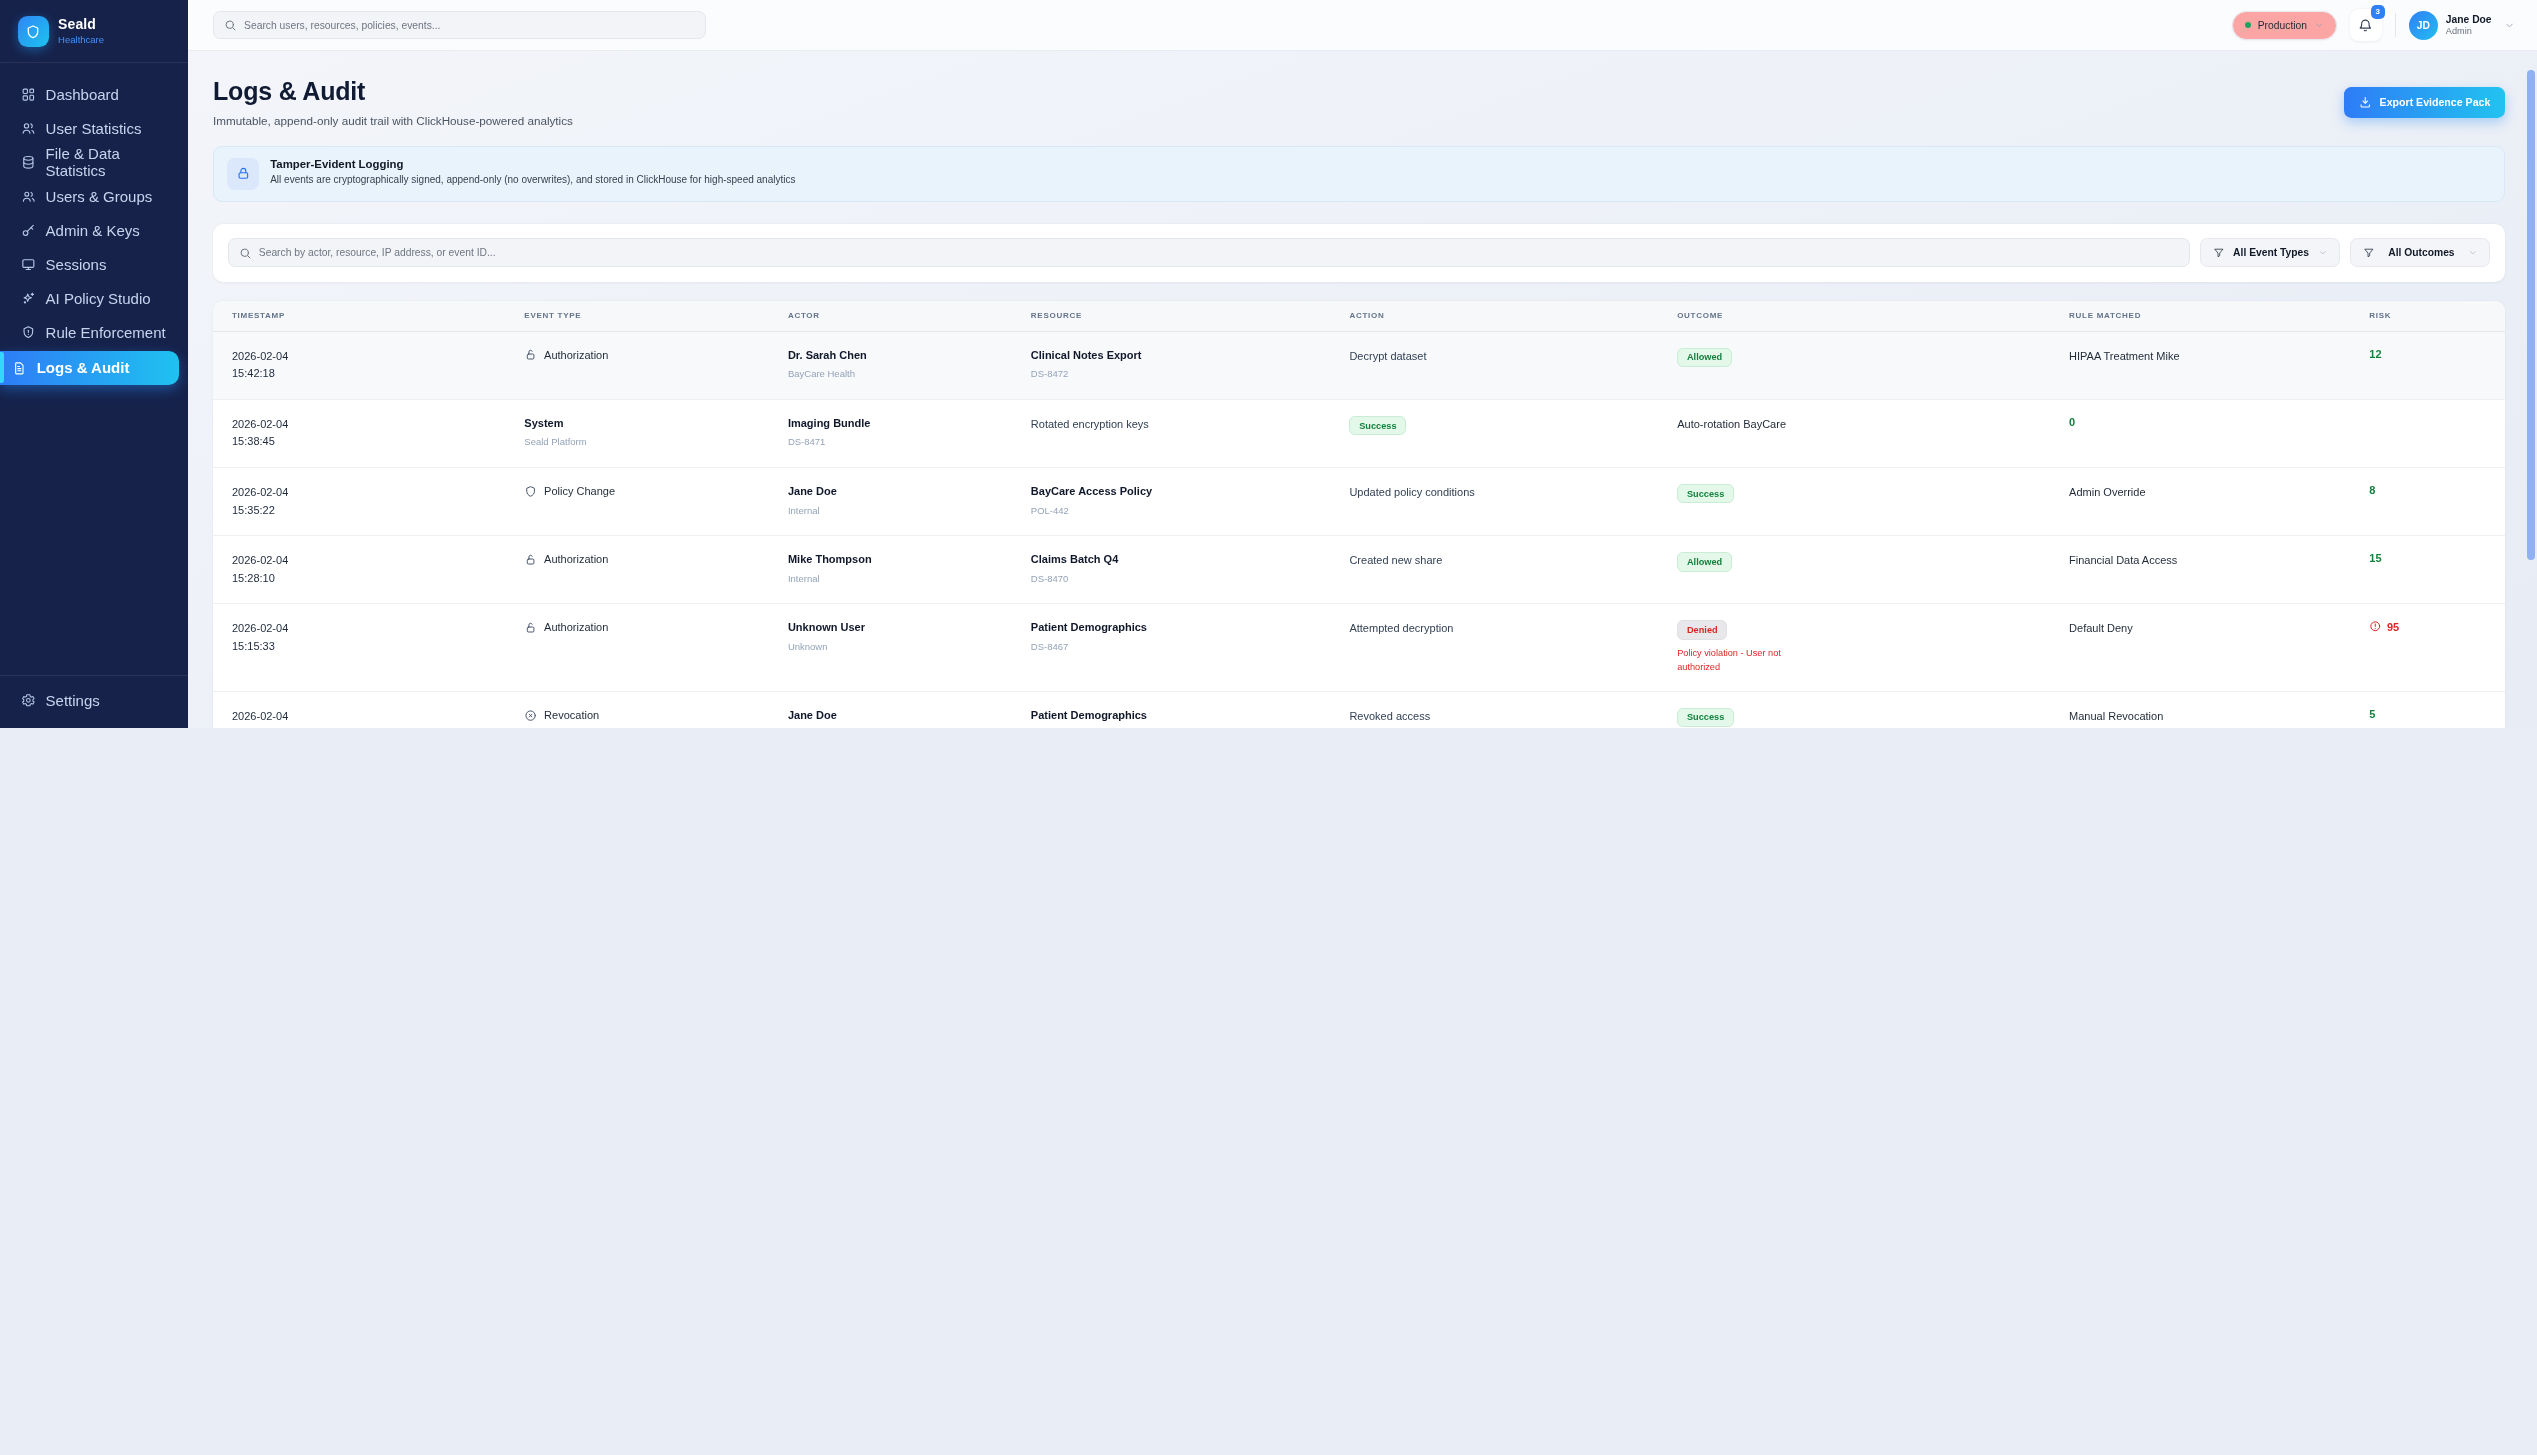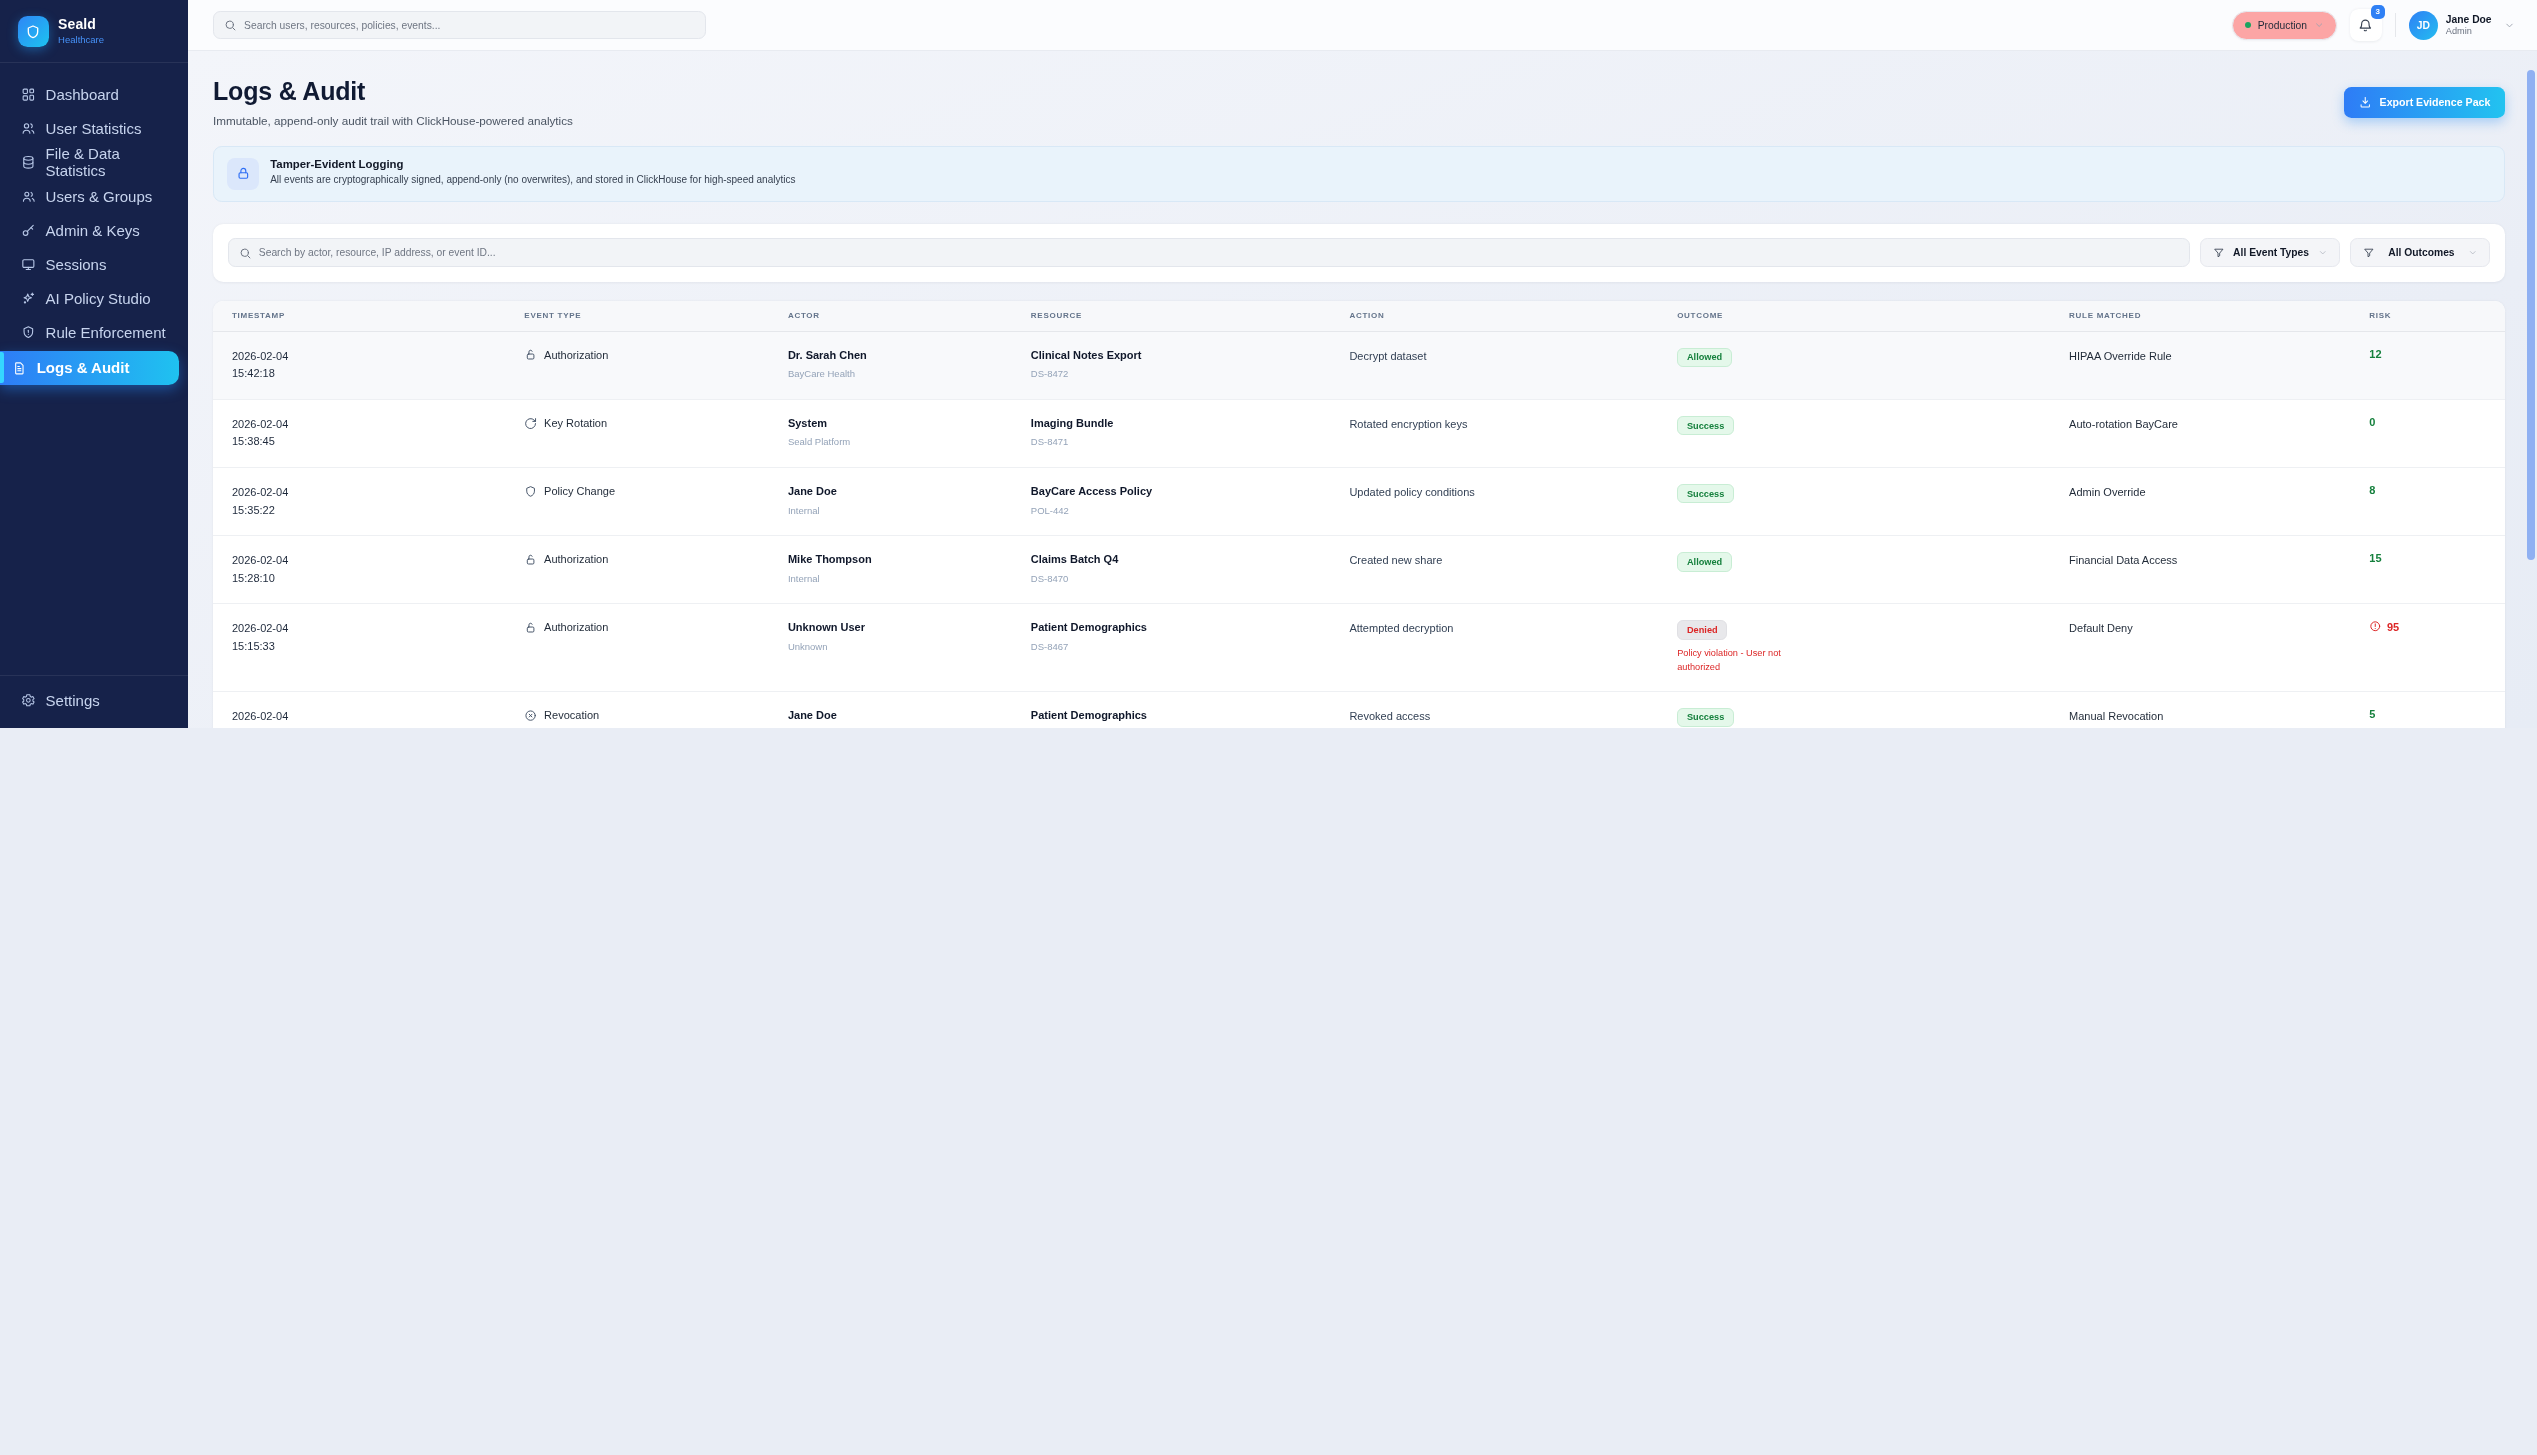"HIPAA Override Rule" div.td { text: Override Rule -> Treatment Mike }
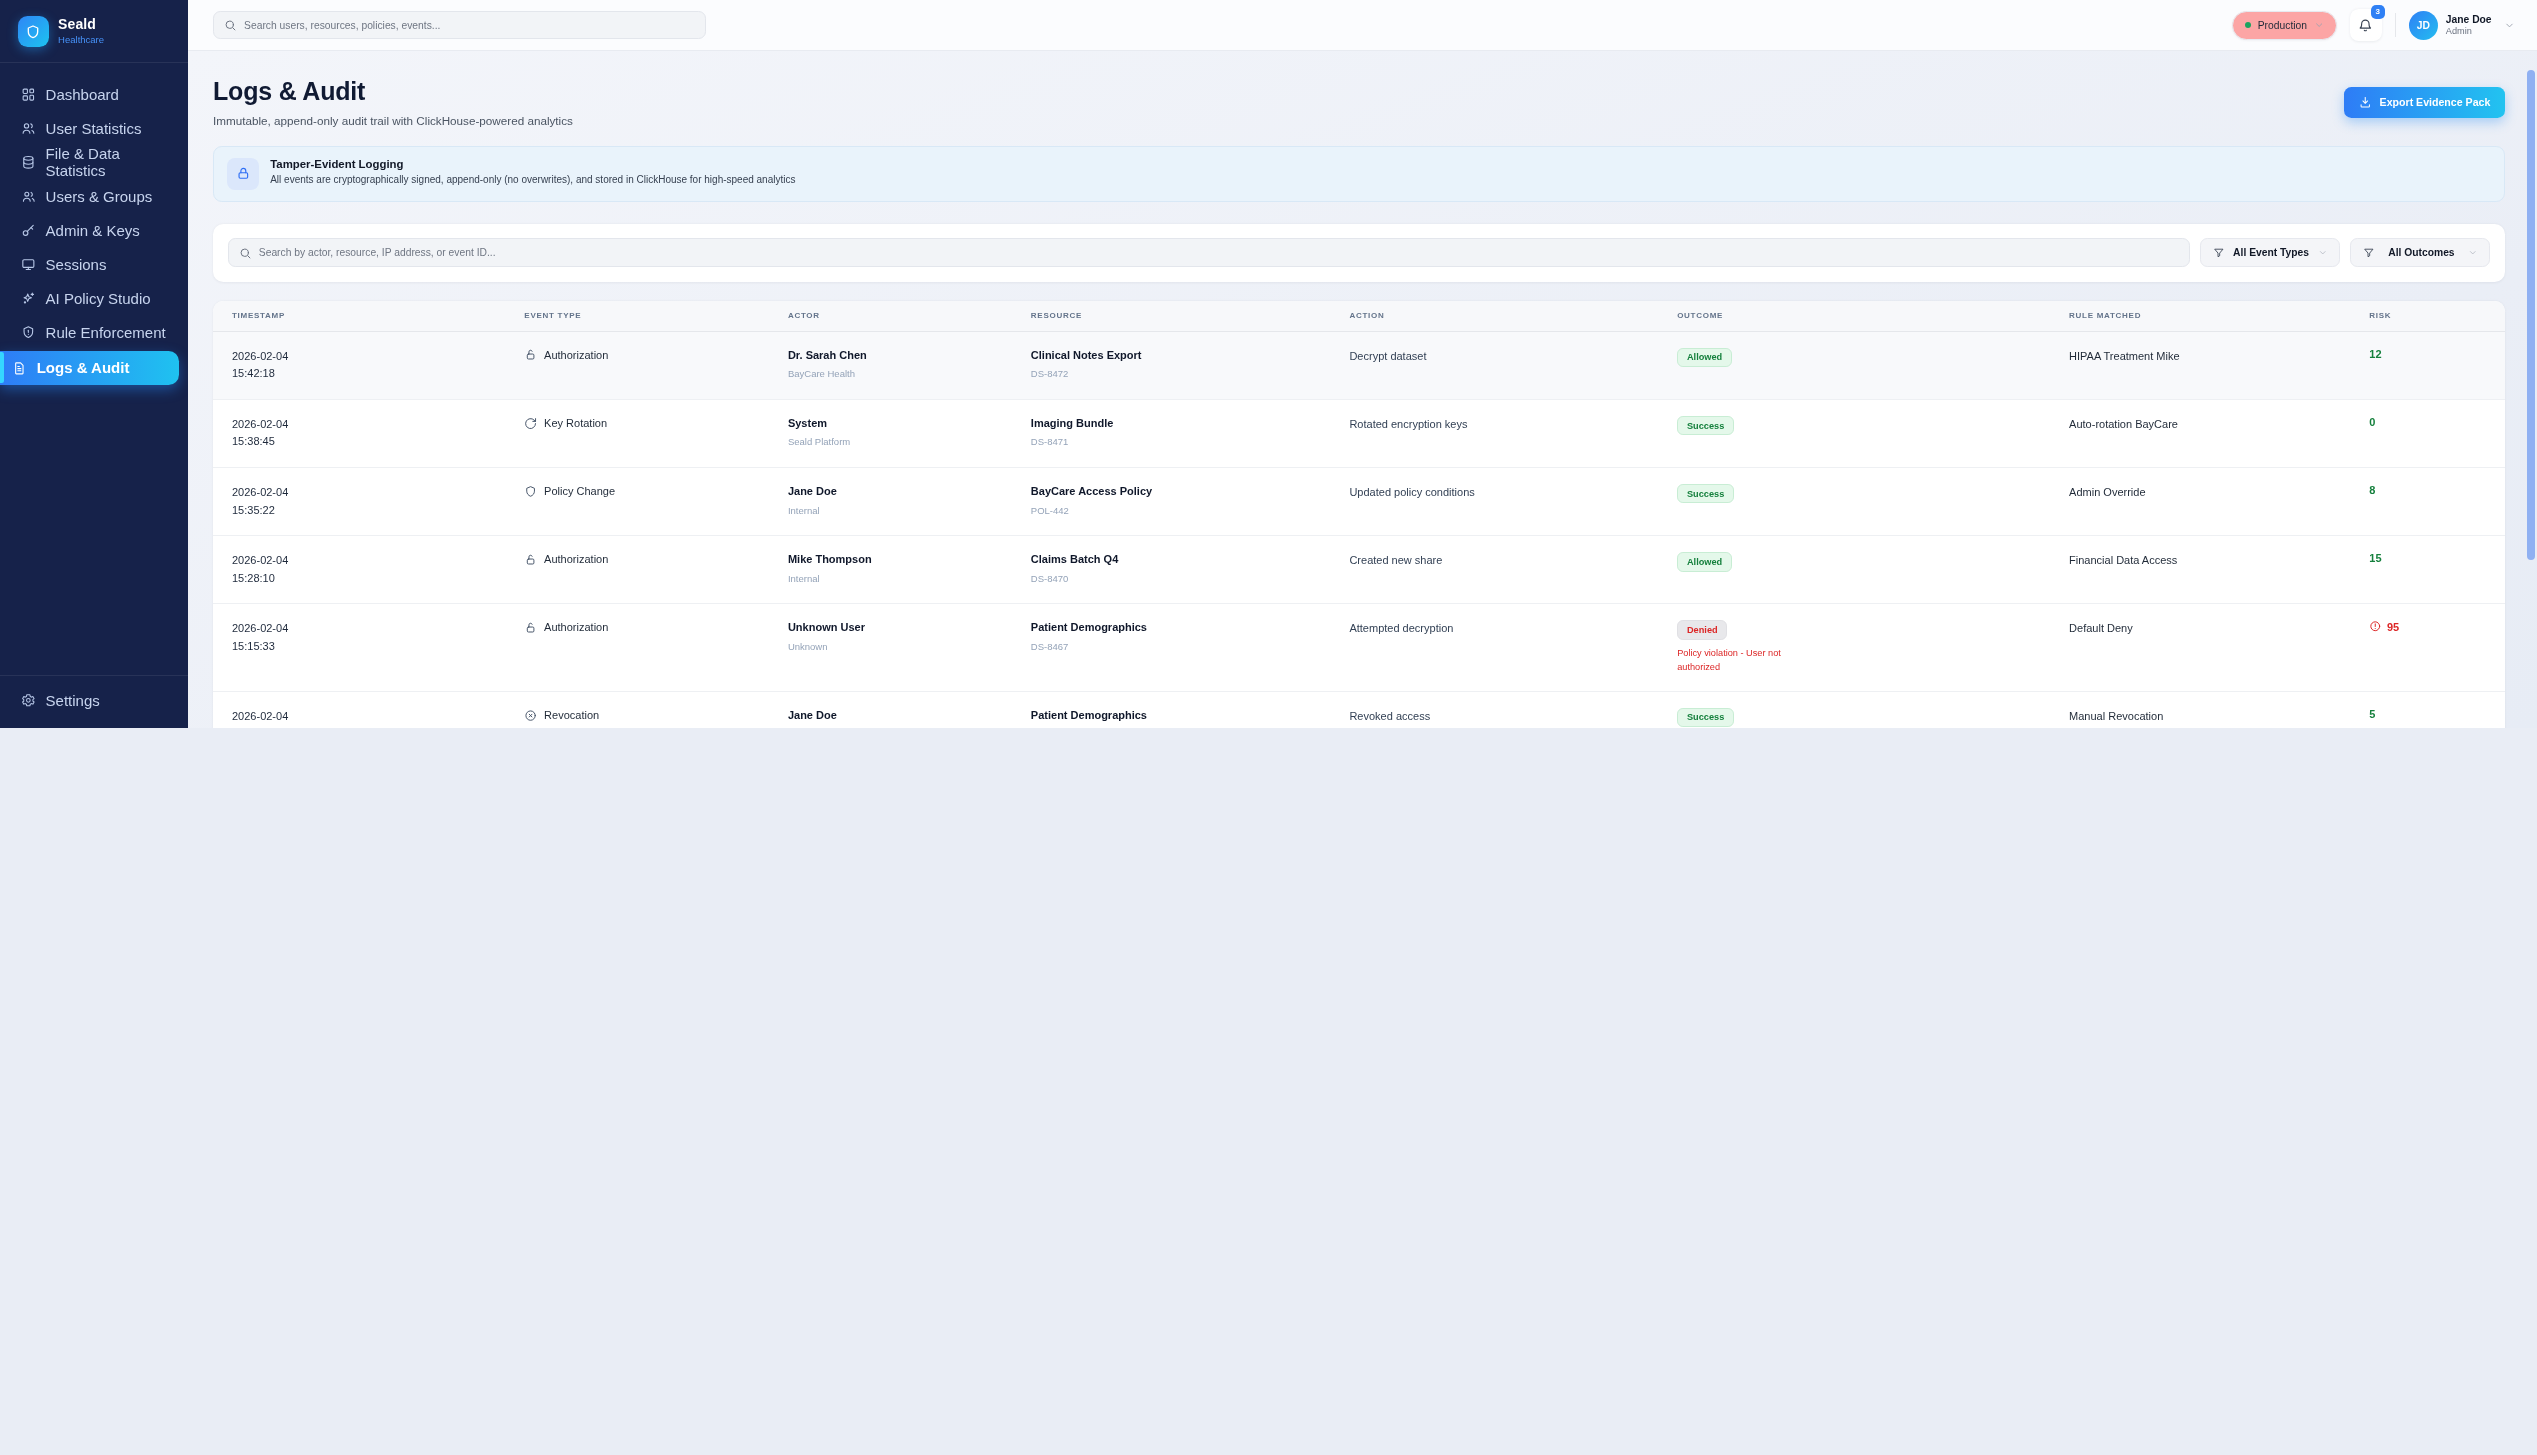"Key Rotation" div.td { html: <div> <div> <span> <svg> <path></path> <path></path> </svg> </span> <span>Key Rotation</span> </div> </div> -> none }
